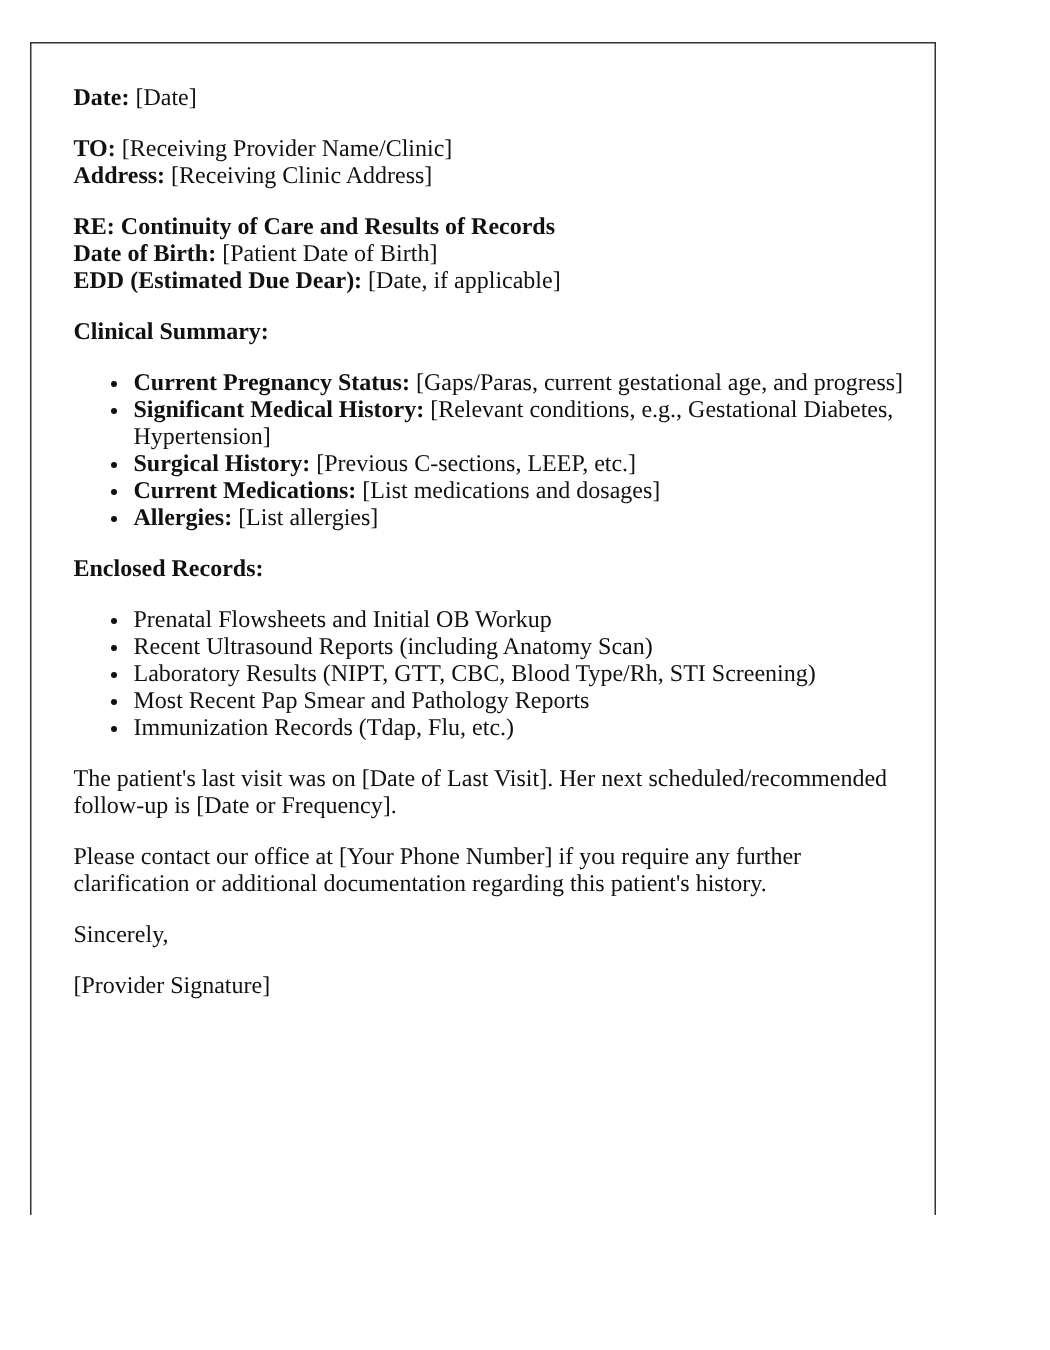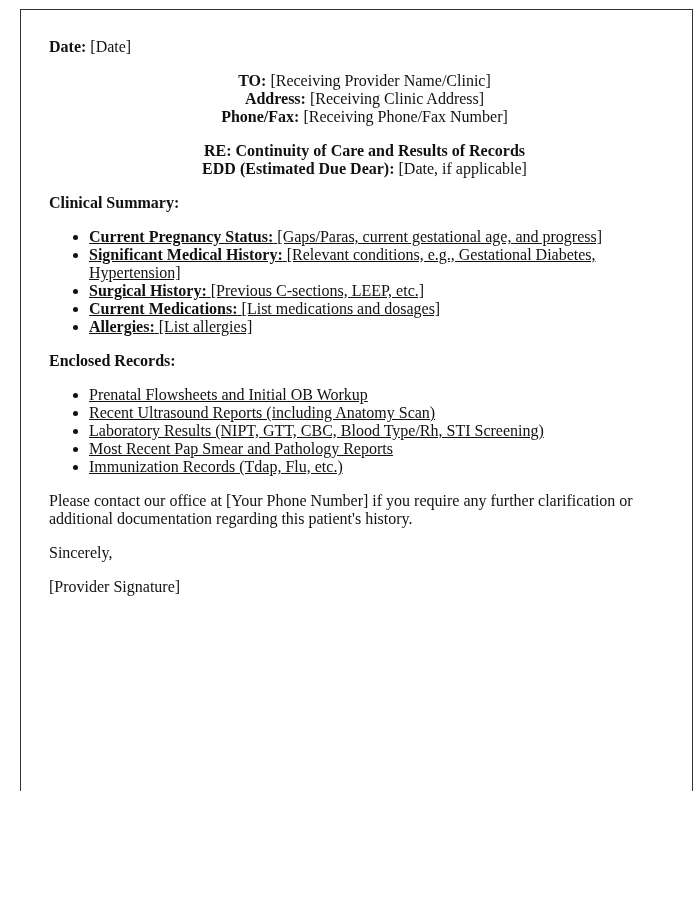"Date: [Date]" .letter { top: 9px -> 28px; width: 673px -> 604px }
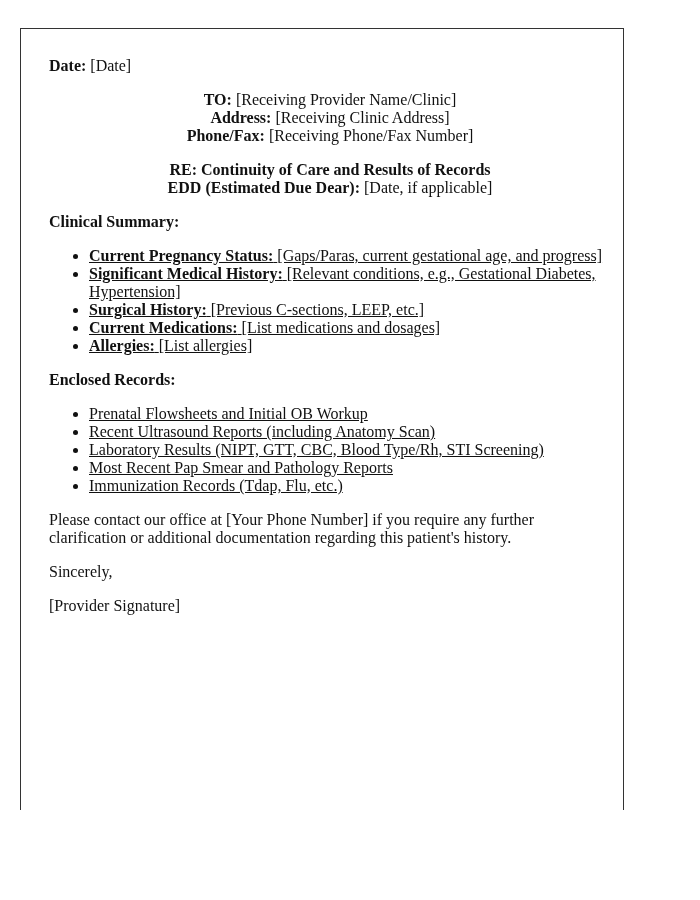"TO: [Receiving Provider Name/Clinic]" .head-block { text-align: center -> none }
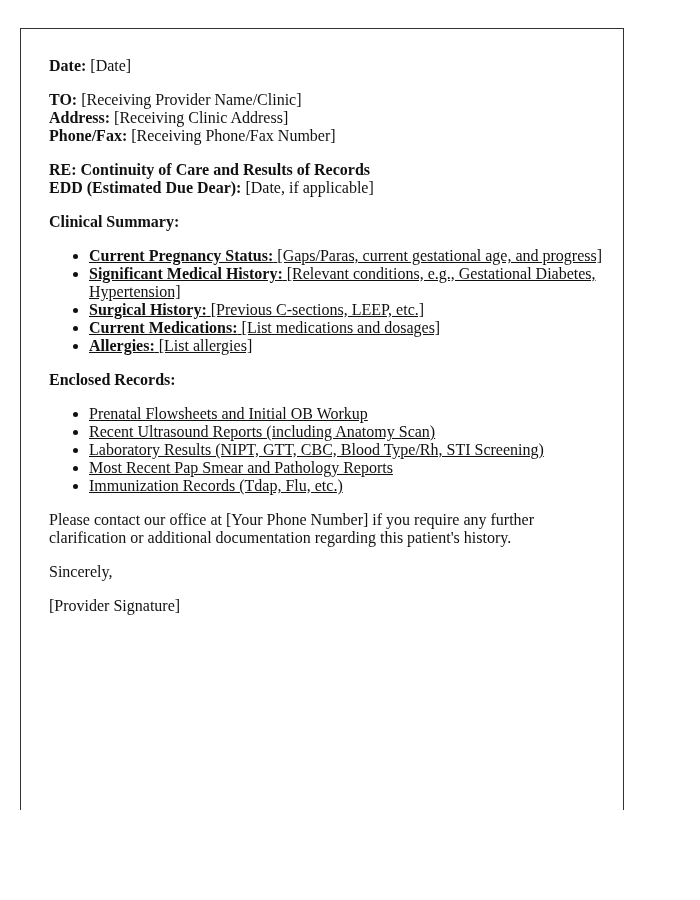"Phone/Fax: [Receiving Phone/Fax Number]" p { html: <p> <b>Phone/Fax:</b> <span>[Receiving Phone/Fax Number]</span> </p> -> none }
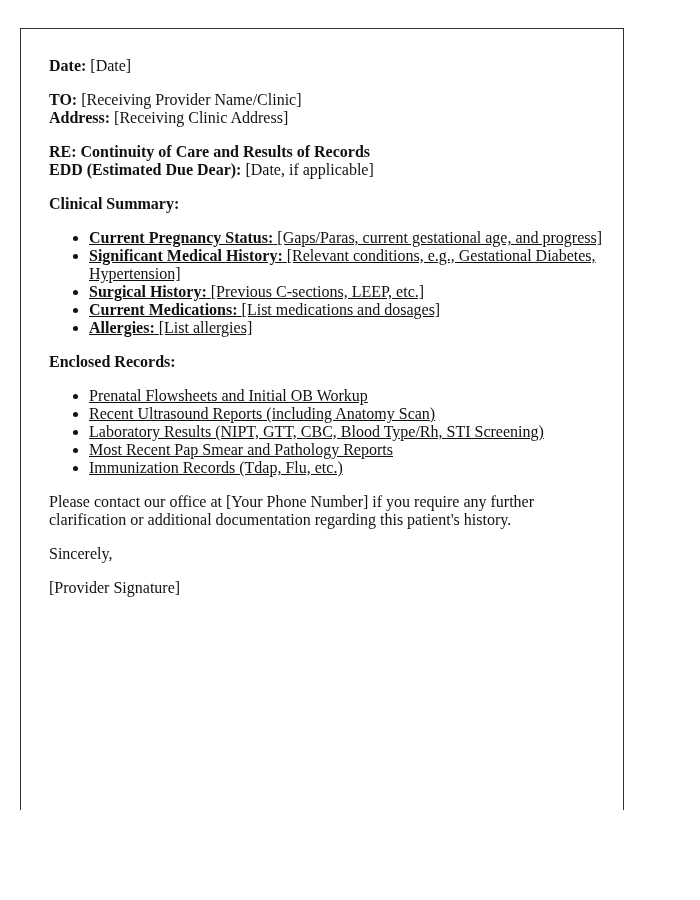"Date of Birth: [Patient Date" p { html: none -> <p> <b>Date of Birth:</b> <span>[Patient Date of Birth]</span> </p> }
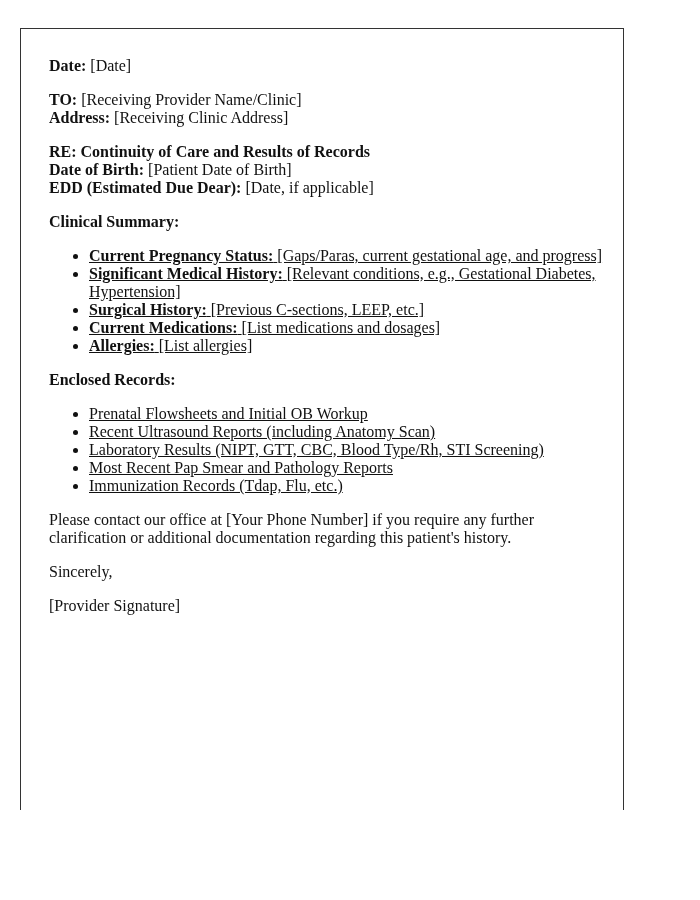"Current Pregnancy Status: [Gaps/Paras," ul { text-decoration: underline -> none }
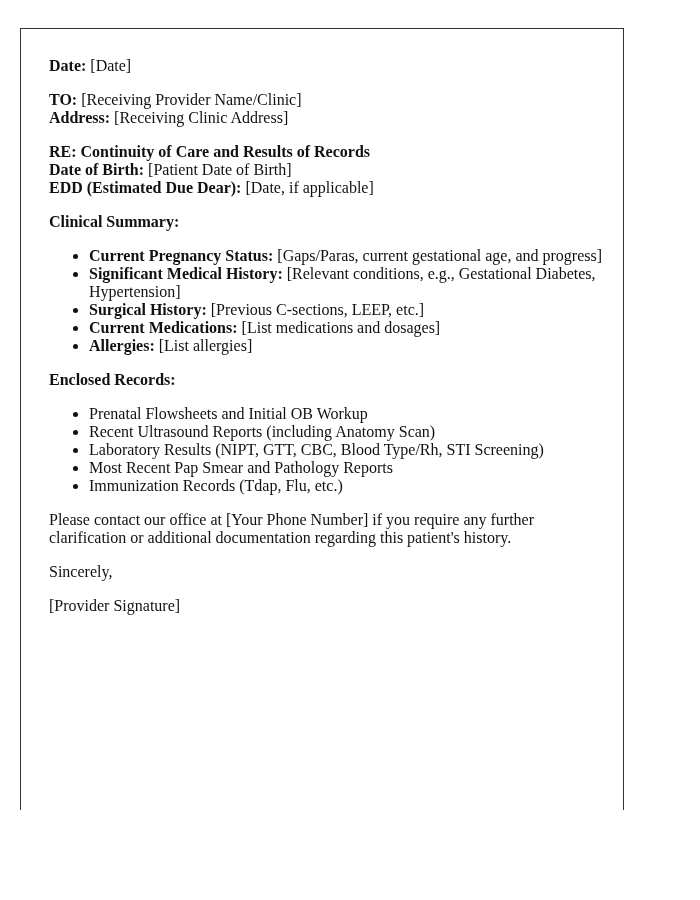"The patient's last visit was" p { html: none -> <p>The patient's last visit was on [Date of Last Visit]. Her next scheduled/recommended follow-up is [Date or Frequency].</p> }
